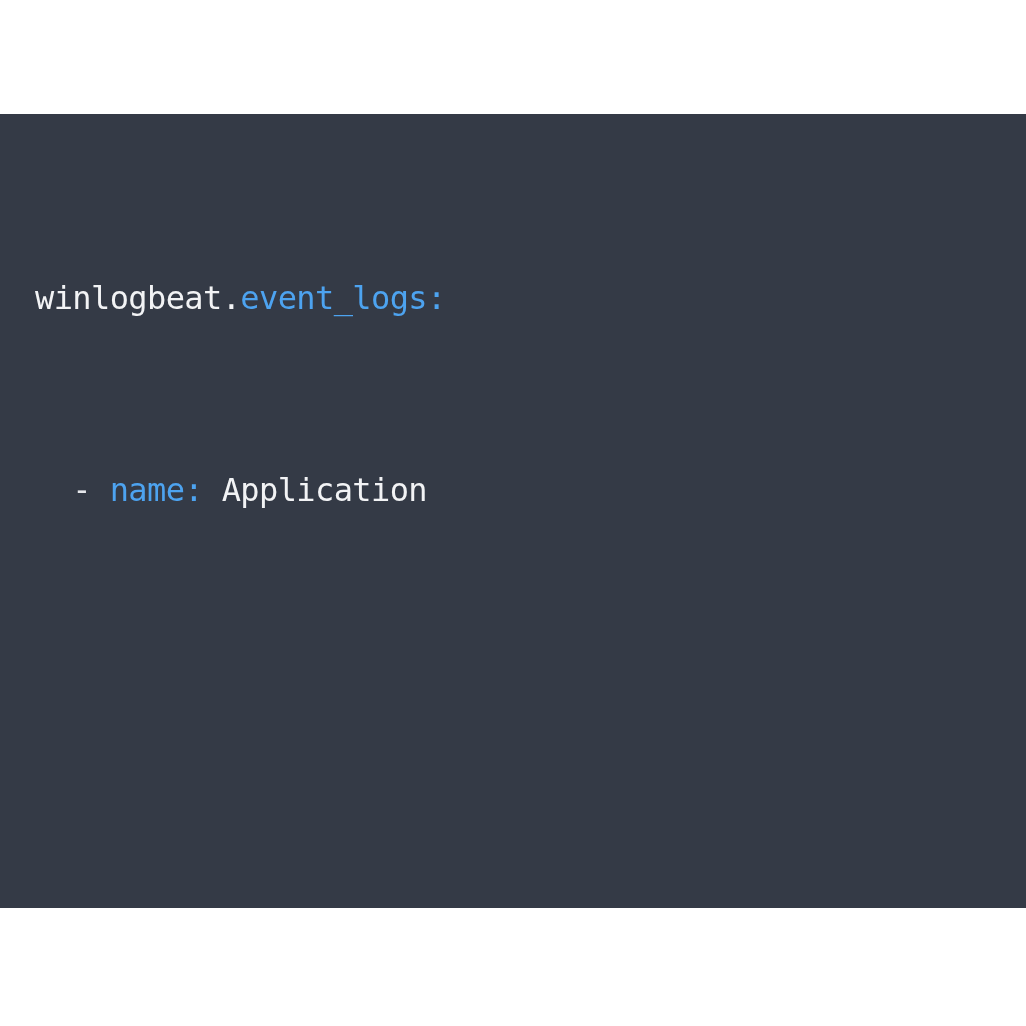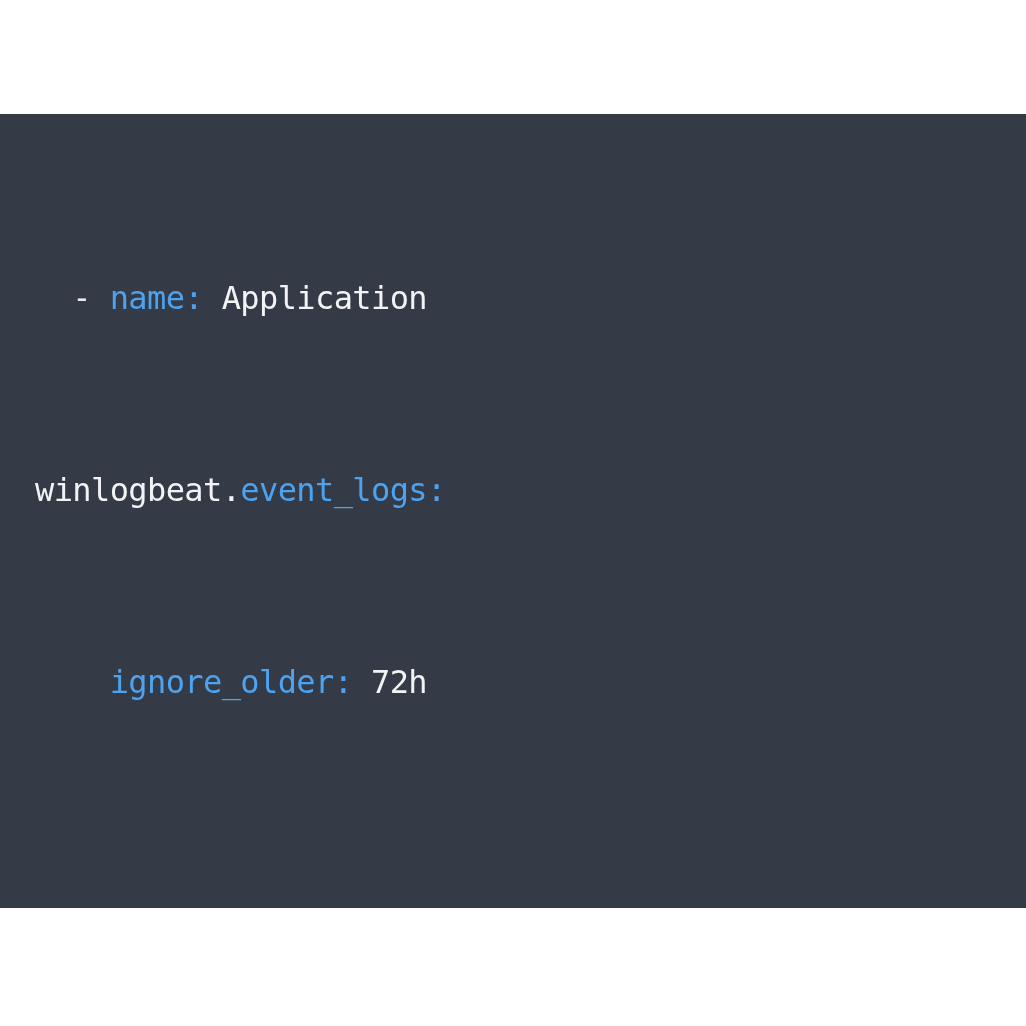"- name: Application" span.code-line { order: before "winlogbeat.event_logs:" -> after "winlogbeat.event_logs:" }
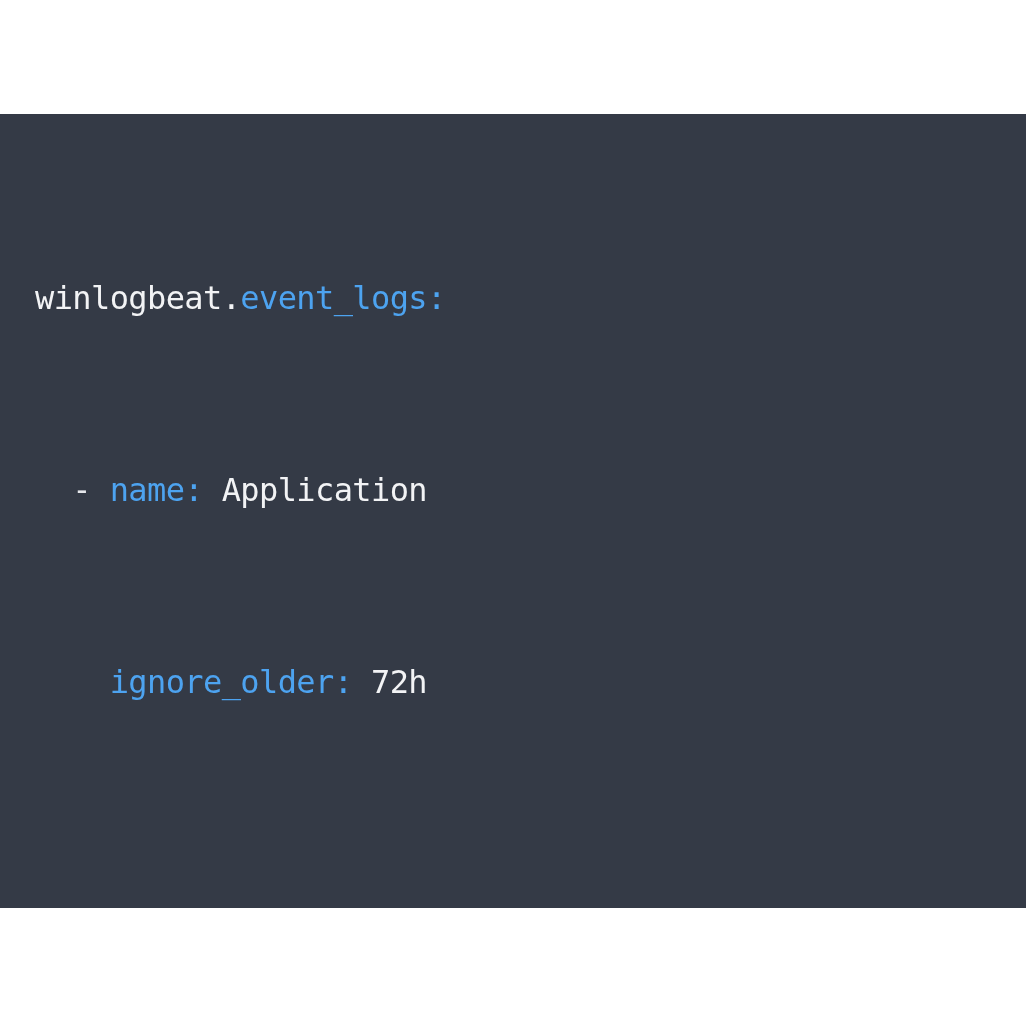"ignore_older: 72h" span.code-line { html: <span><span> </span><span>ignore_older:</span><span> 72h</span></span> -> none }
